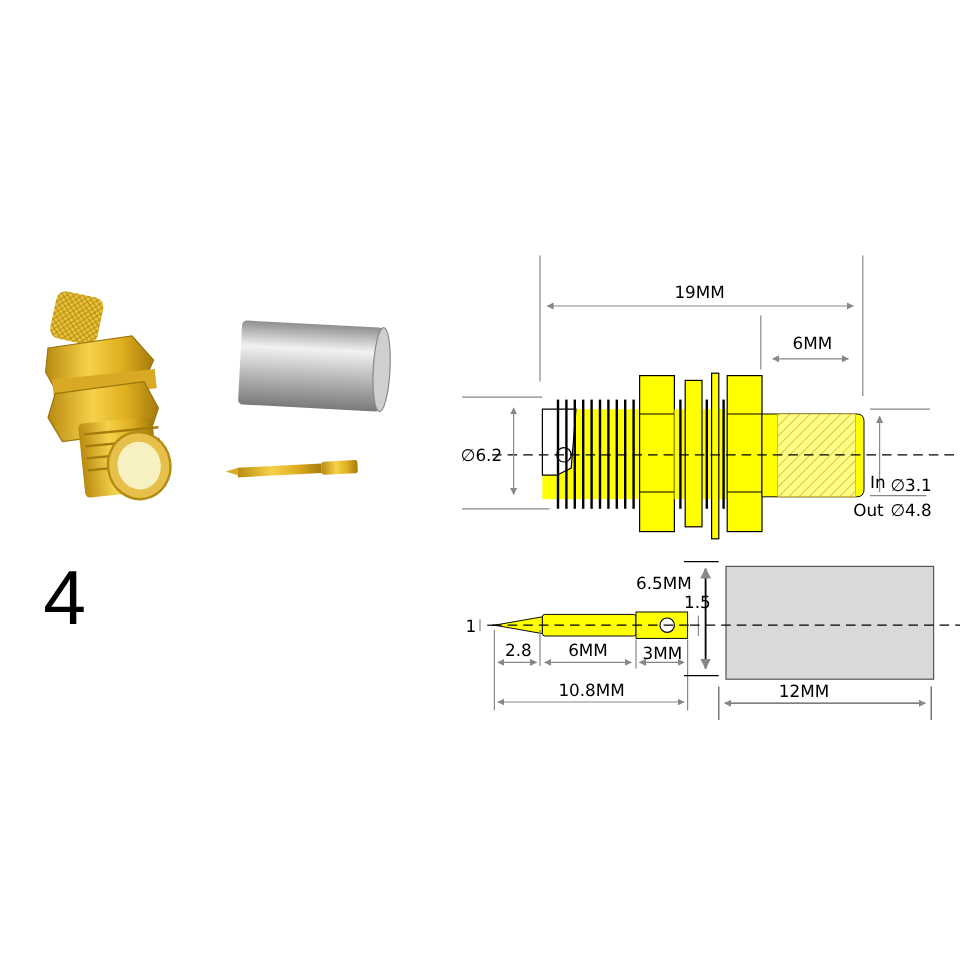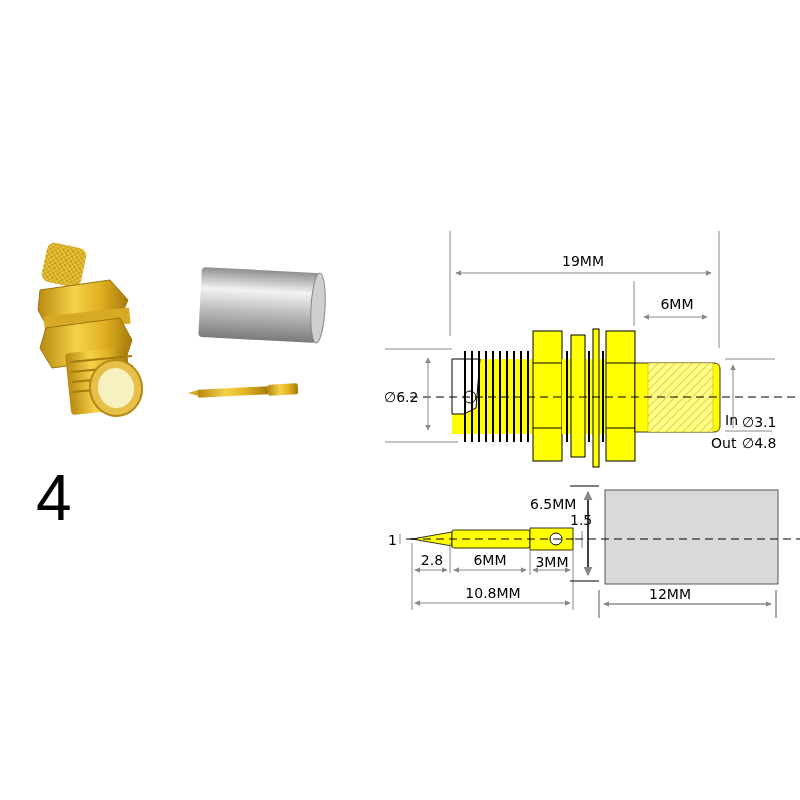"19MM" .diagram { top: 218px -> 200px }
